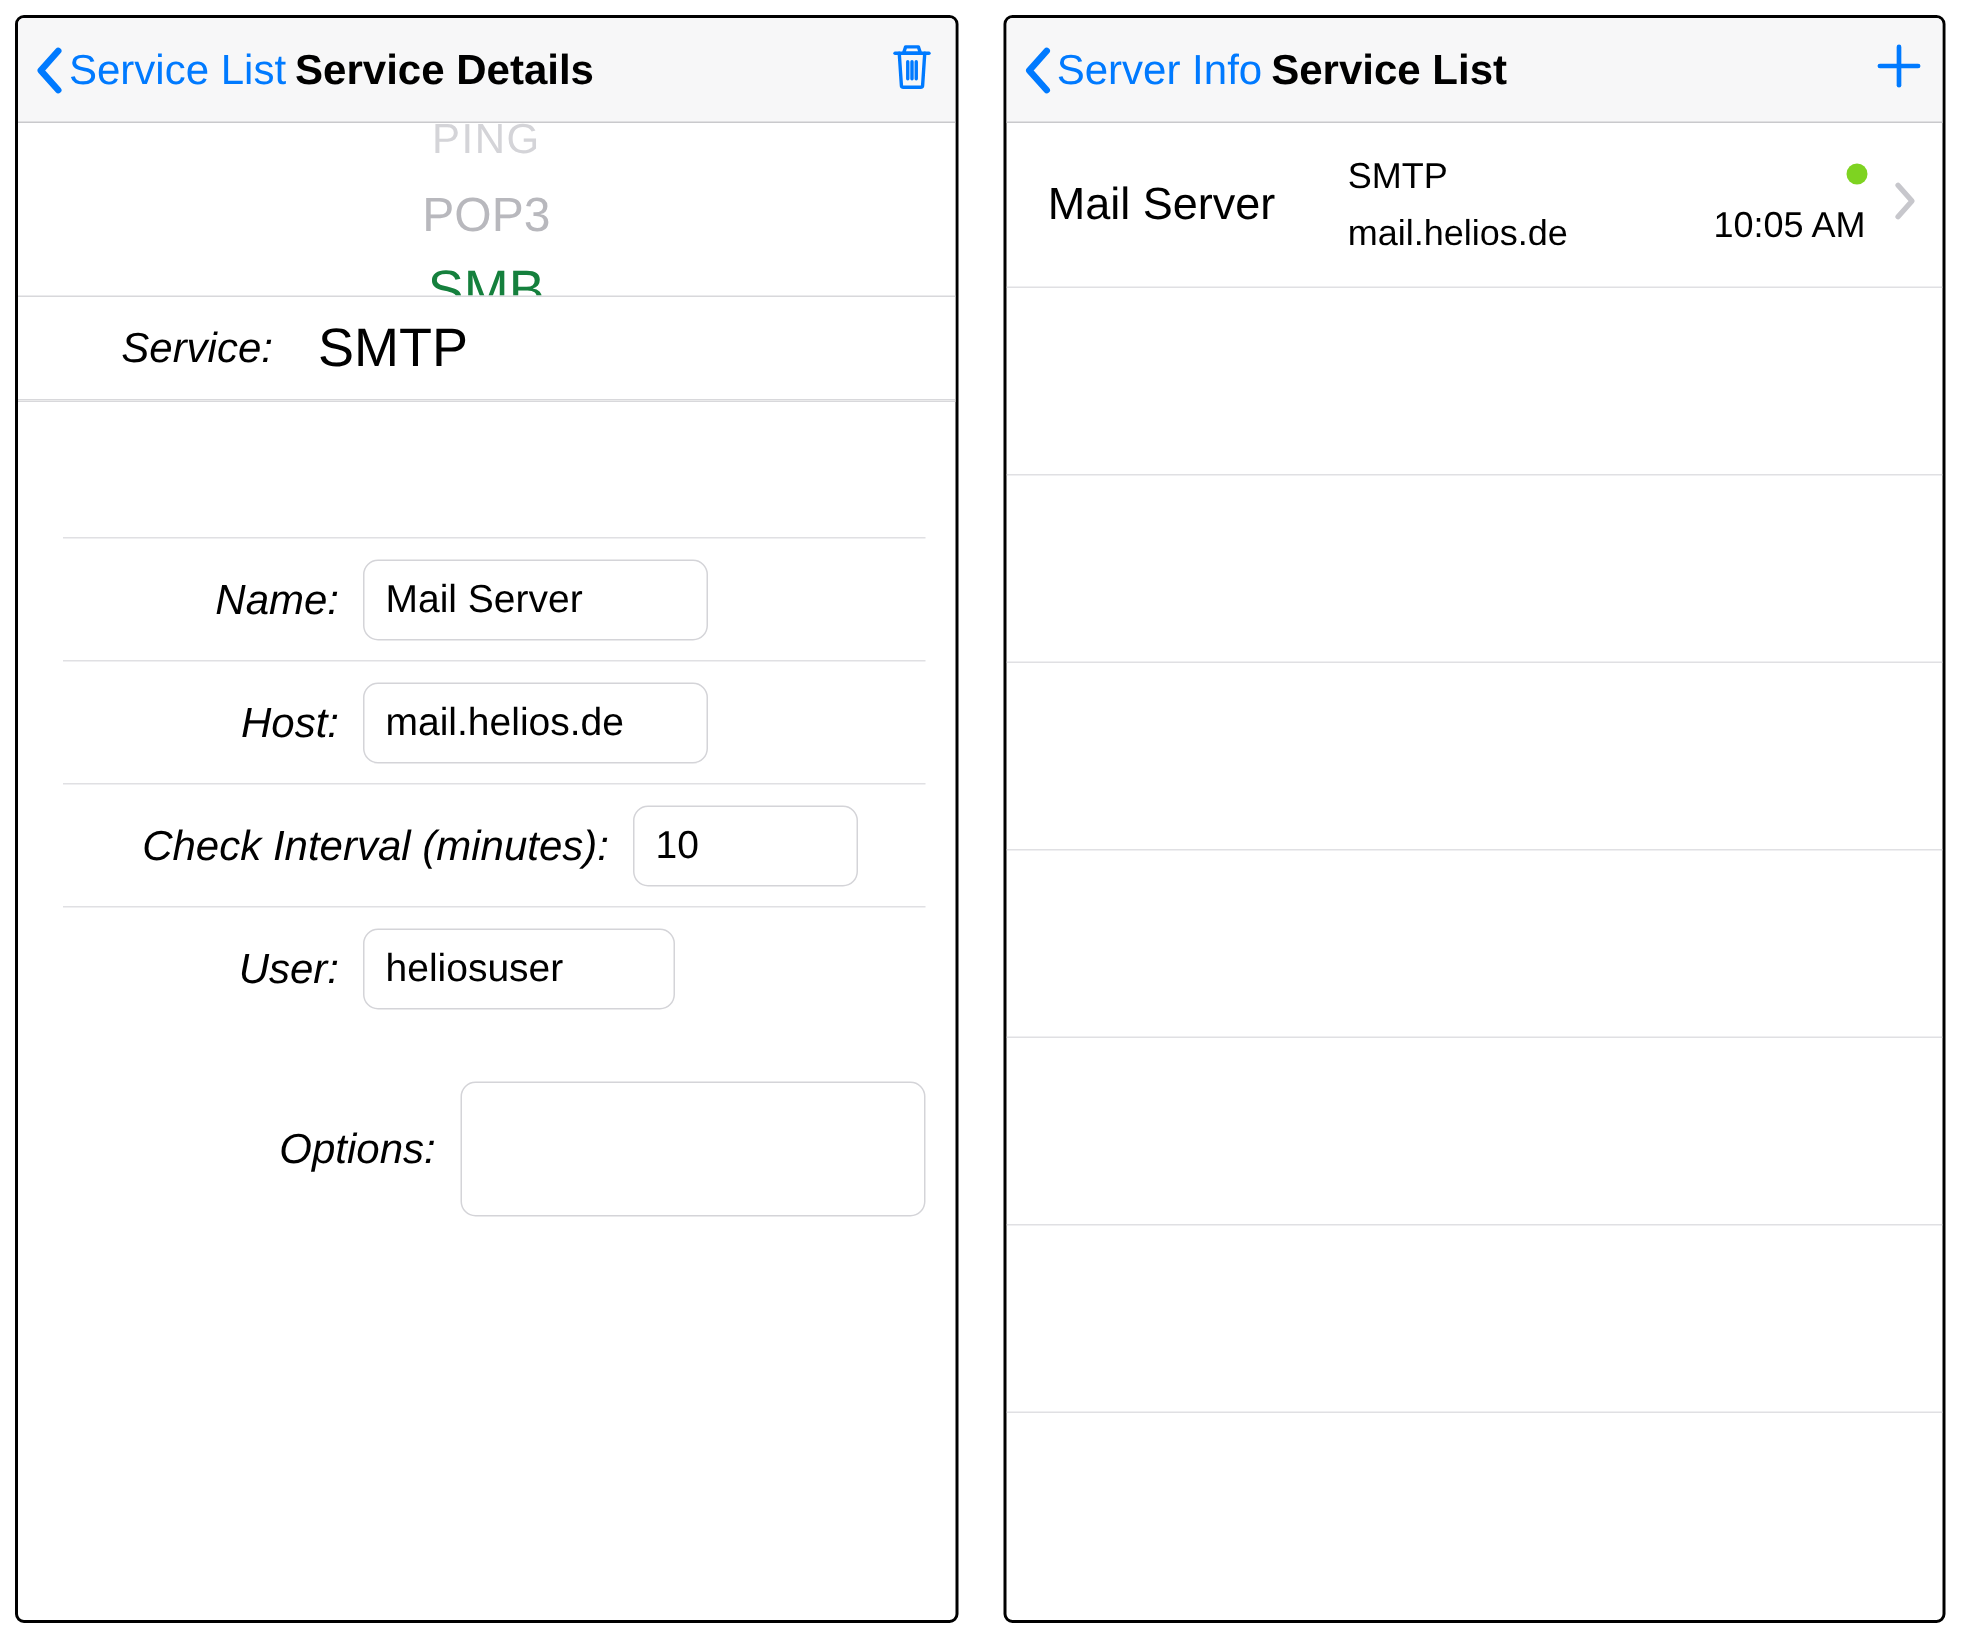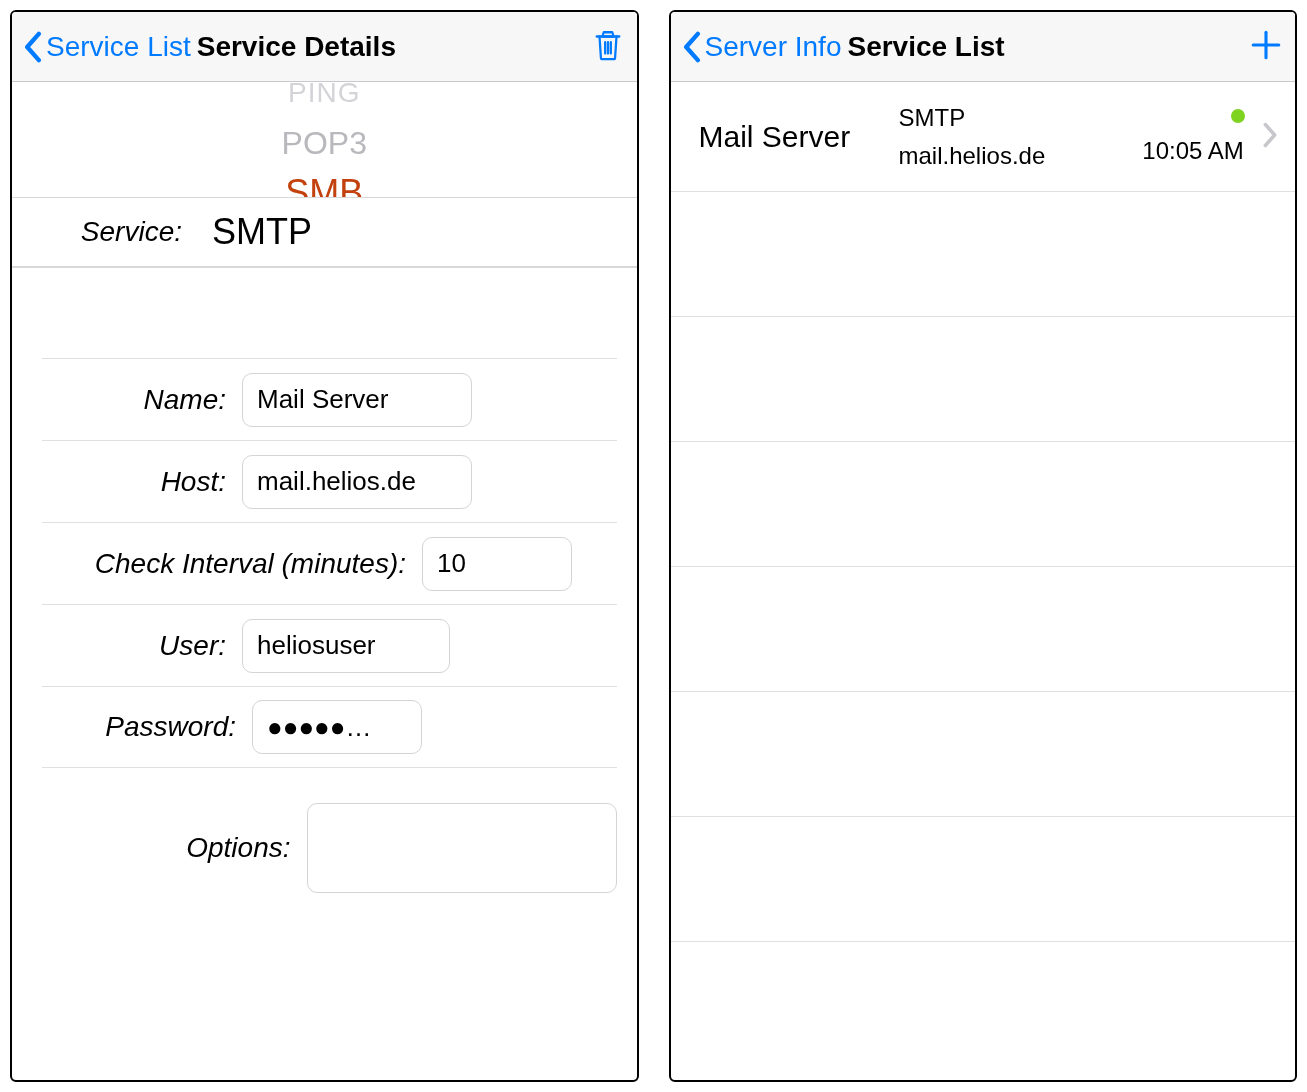"SMB" div.picker-opt { color: #c2410c -> #15803d }
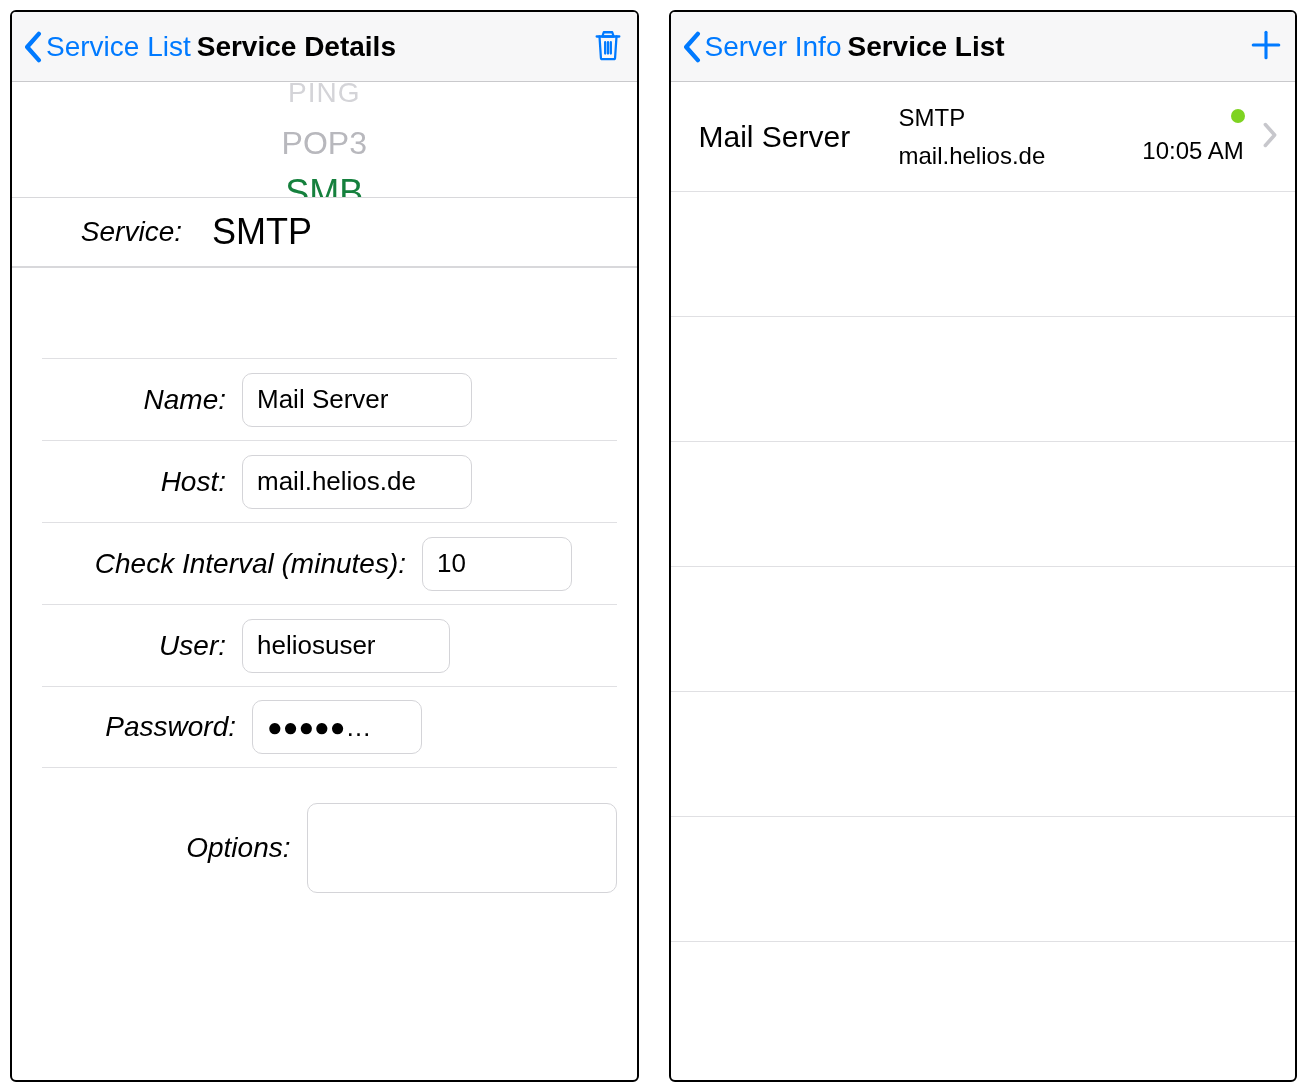"Password:" div.form-row { html: <div> <div>Password:</div> <input> </div> -> none }
